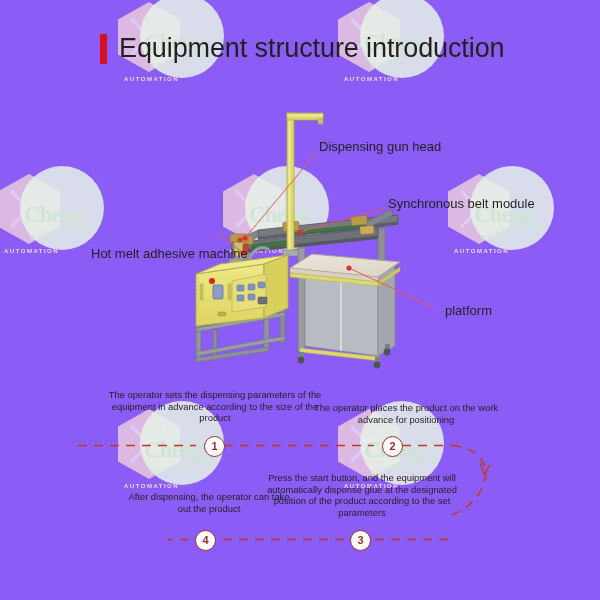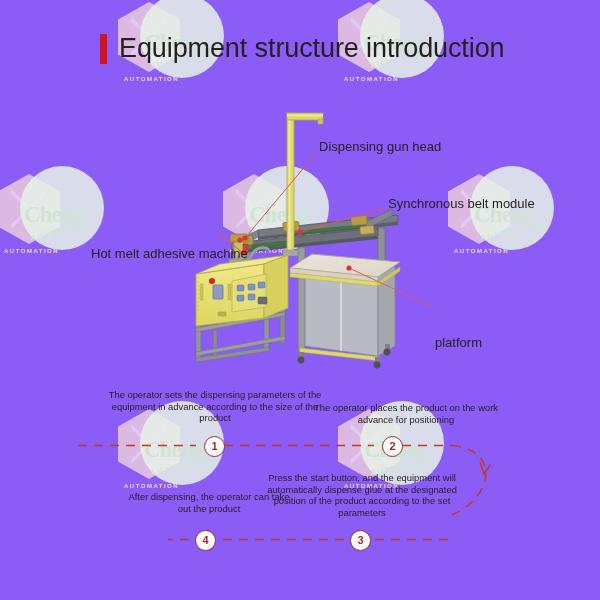"platform" .cal-platform { left: 435px -> 445px; margin-top: 32px -> none }
